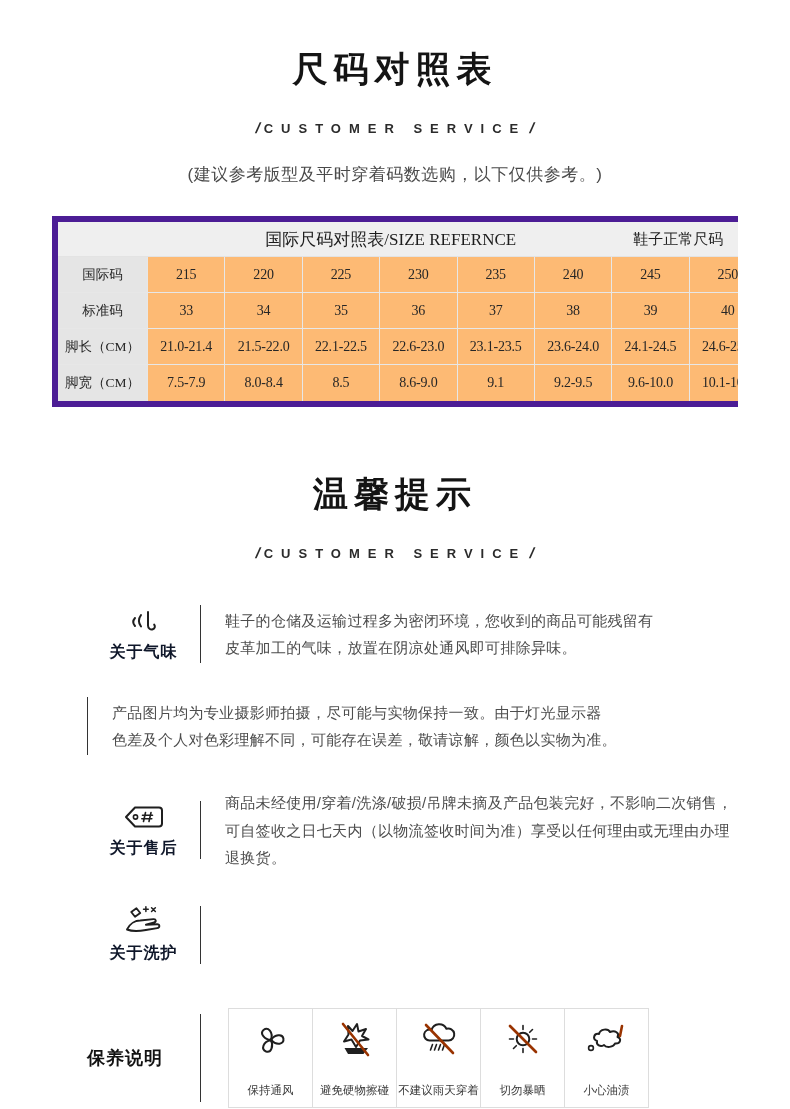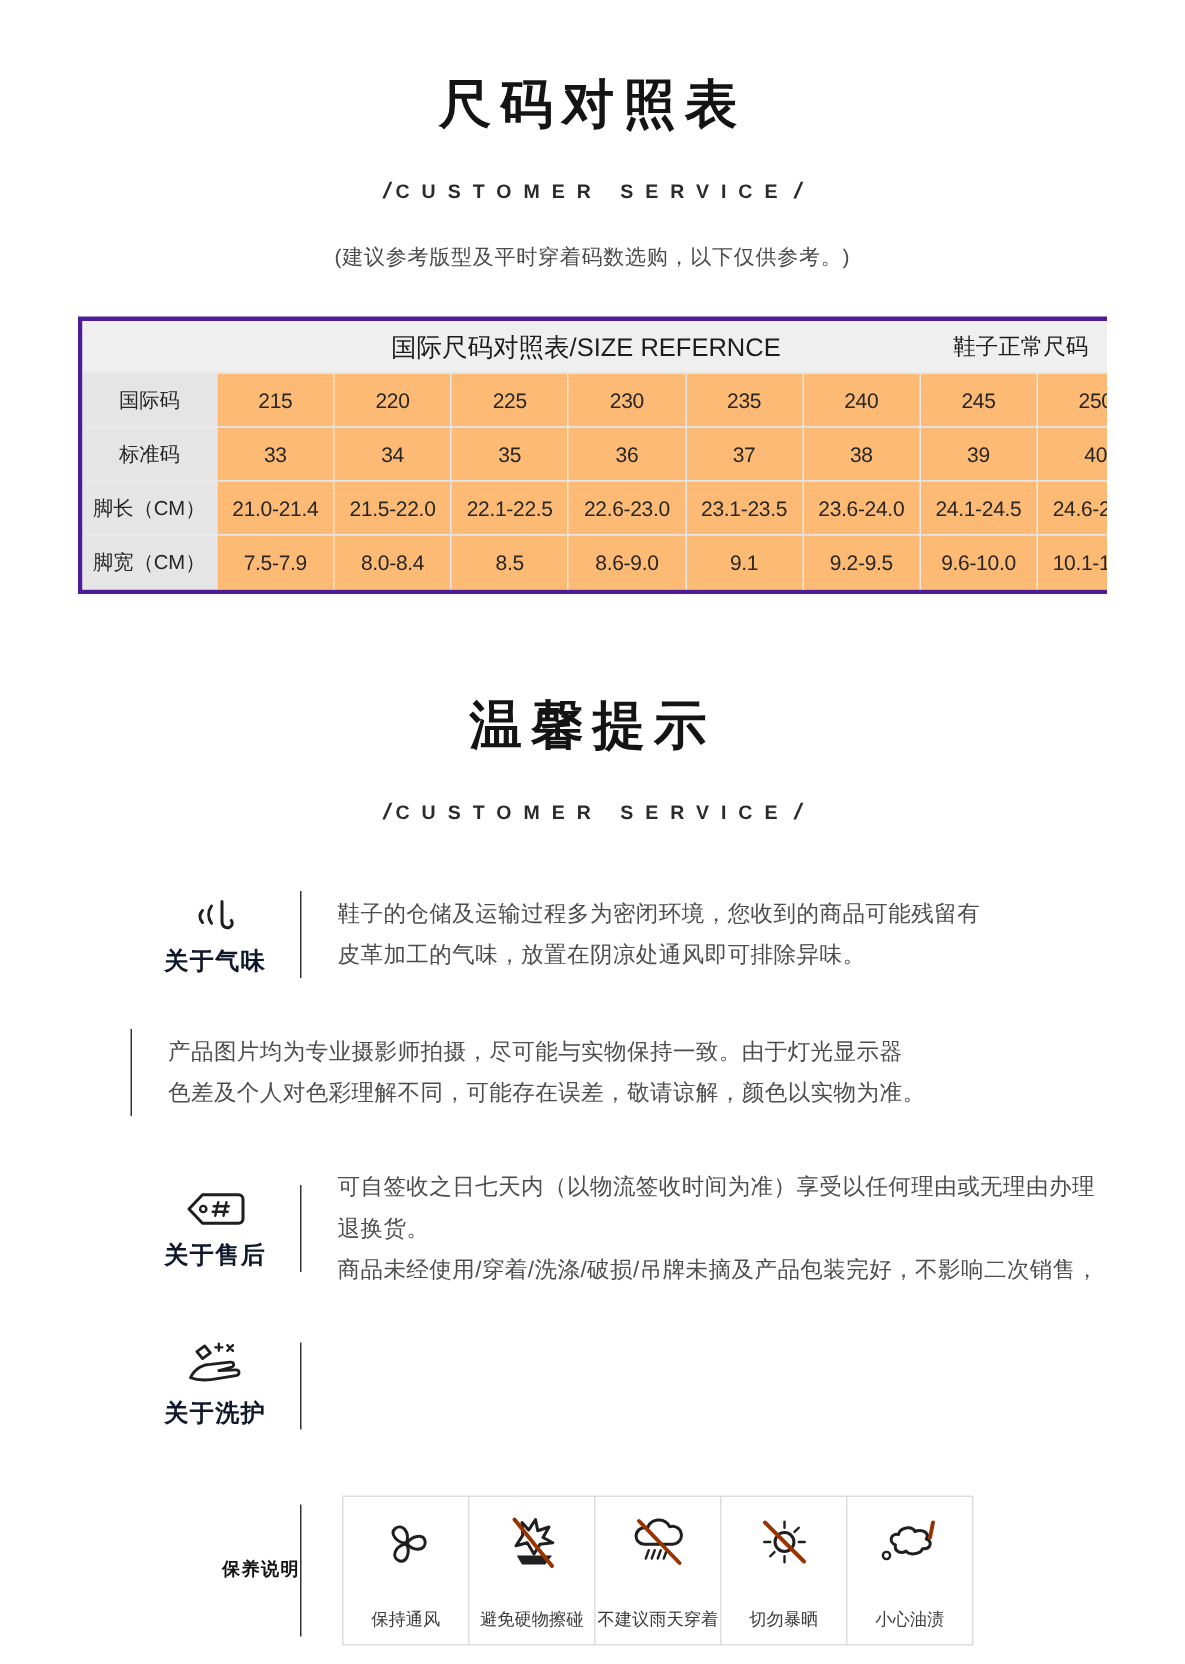"(建议参考版型及平时穿着码数选购，以下仅供参考。)" .note-line { font-size: 14px -> 17px }
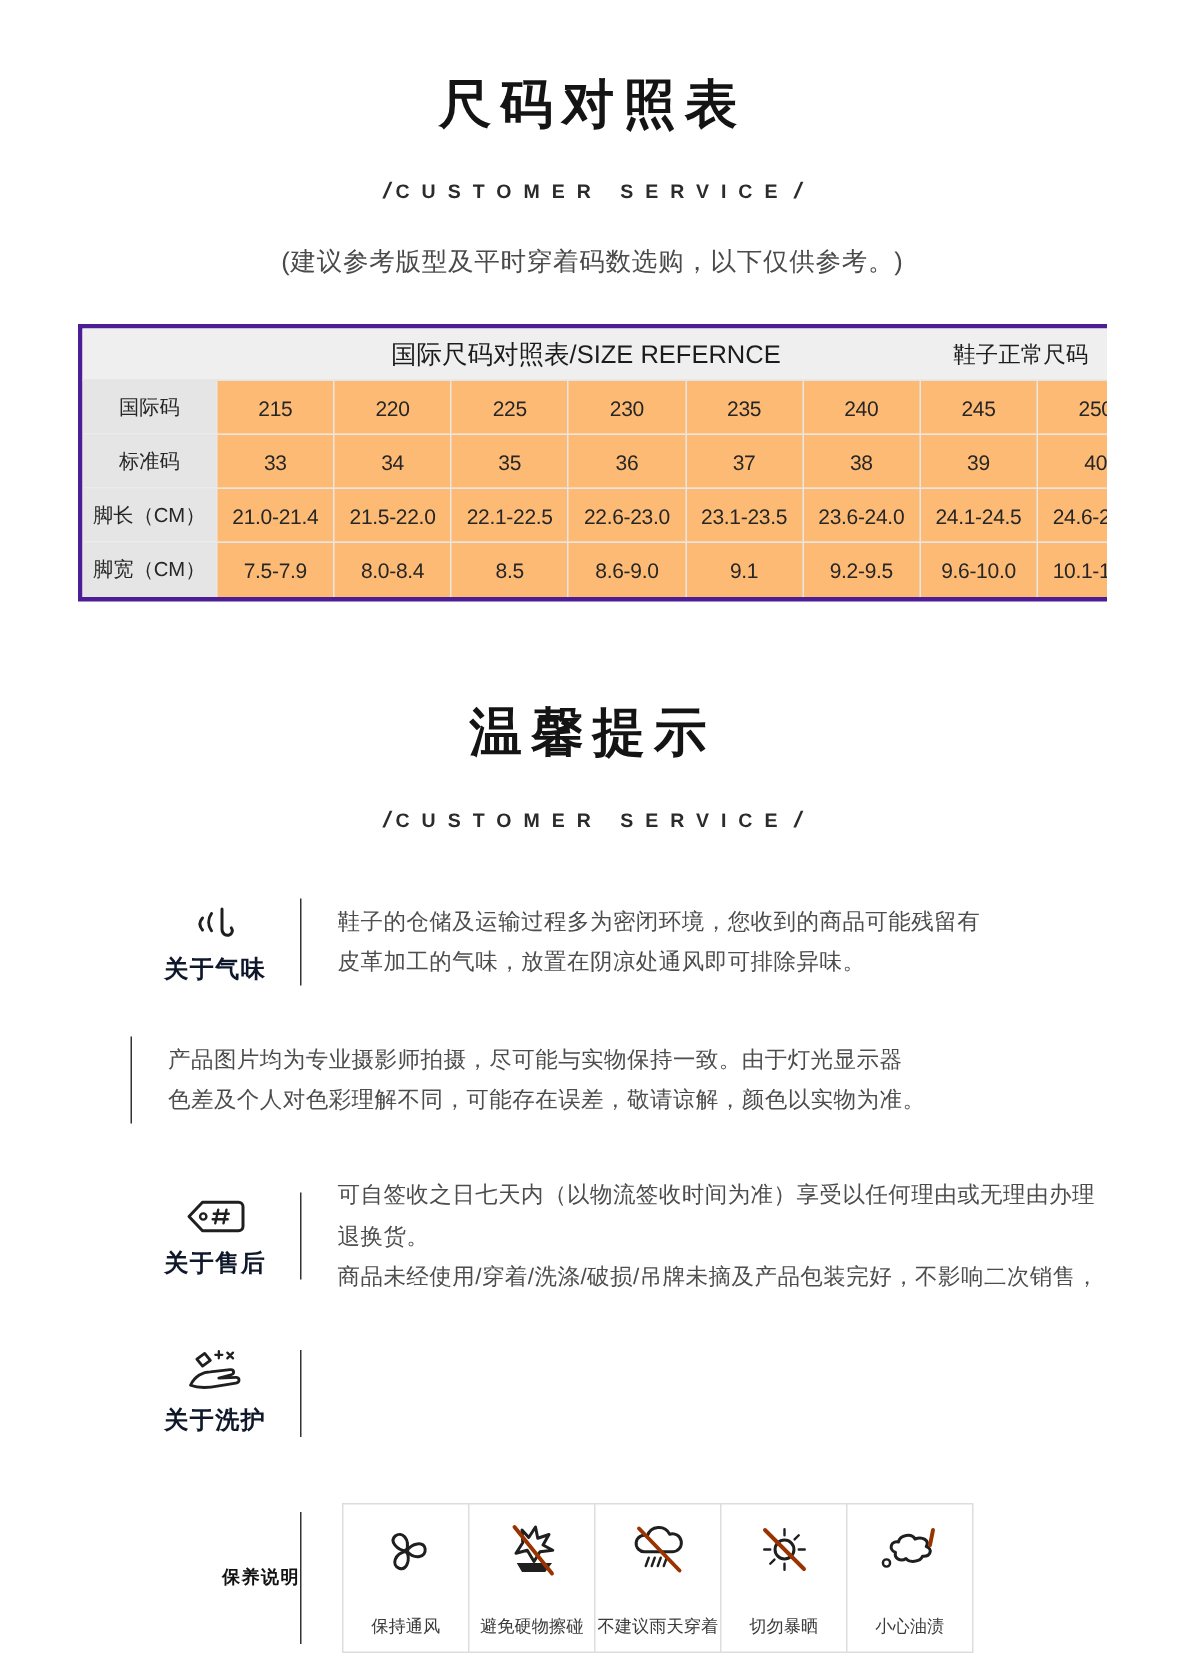"国际尺码对照表/SIZE REFERNCE" .size-table { border: 3px solid #4c1d95 -> 6px solid #4c1d95; font-family: none -> Liberation Serif, serif }
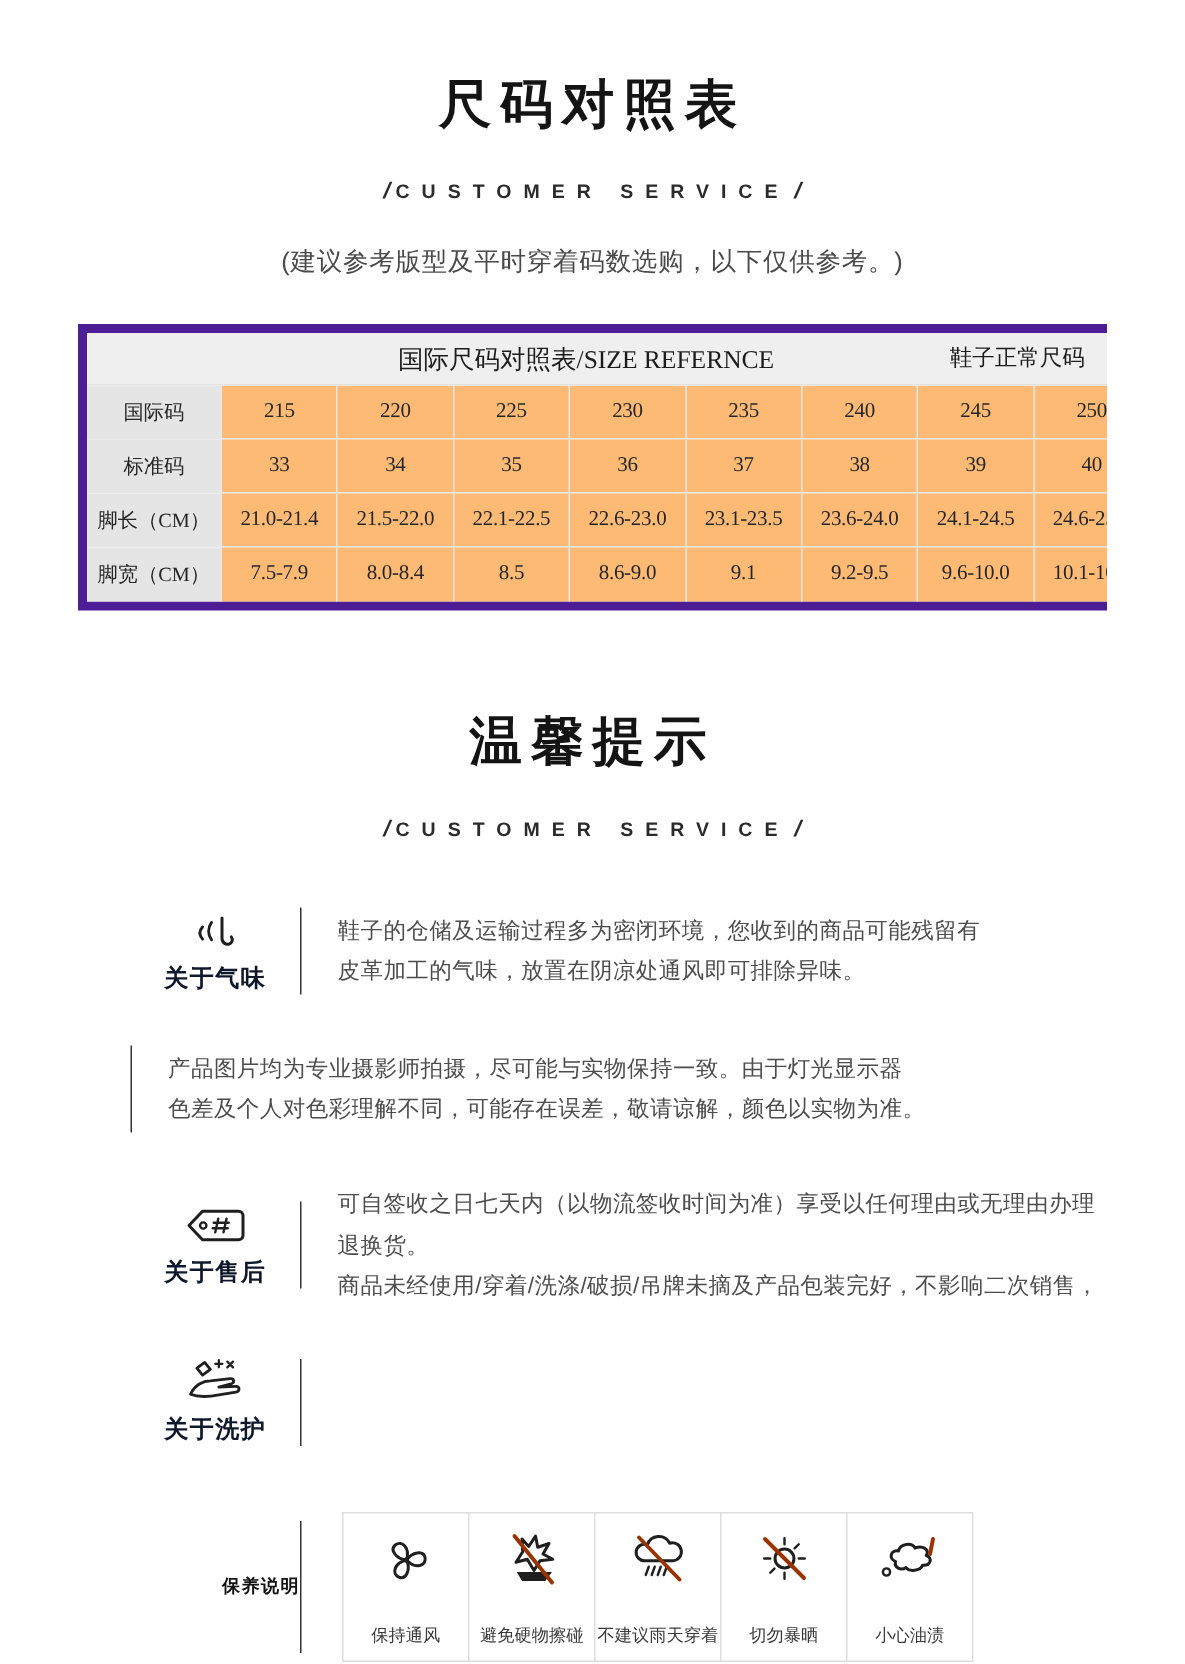"可自签收之日七天内（以物流签收时间为准）享受以任何理由或无理由办理退换货。" div { order: before "商品未经使用/穿着/洗涤/破损/吊牌未摘及产品包装完好，不影响二次销售，" -> after "商品未经使用/穿着/洗涤/破损/吊牌未摘及产品包装完好，不影响二次销售，" }
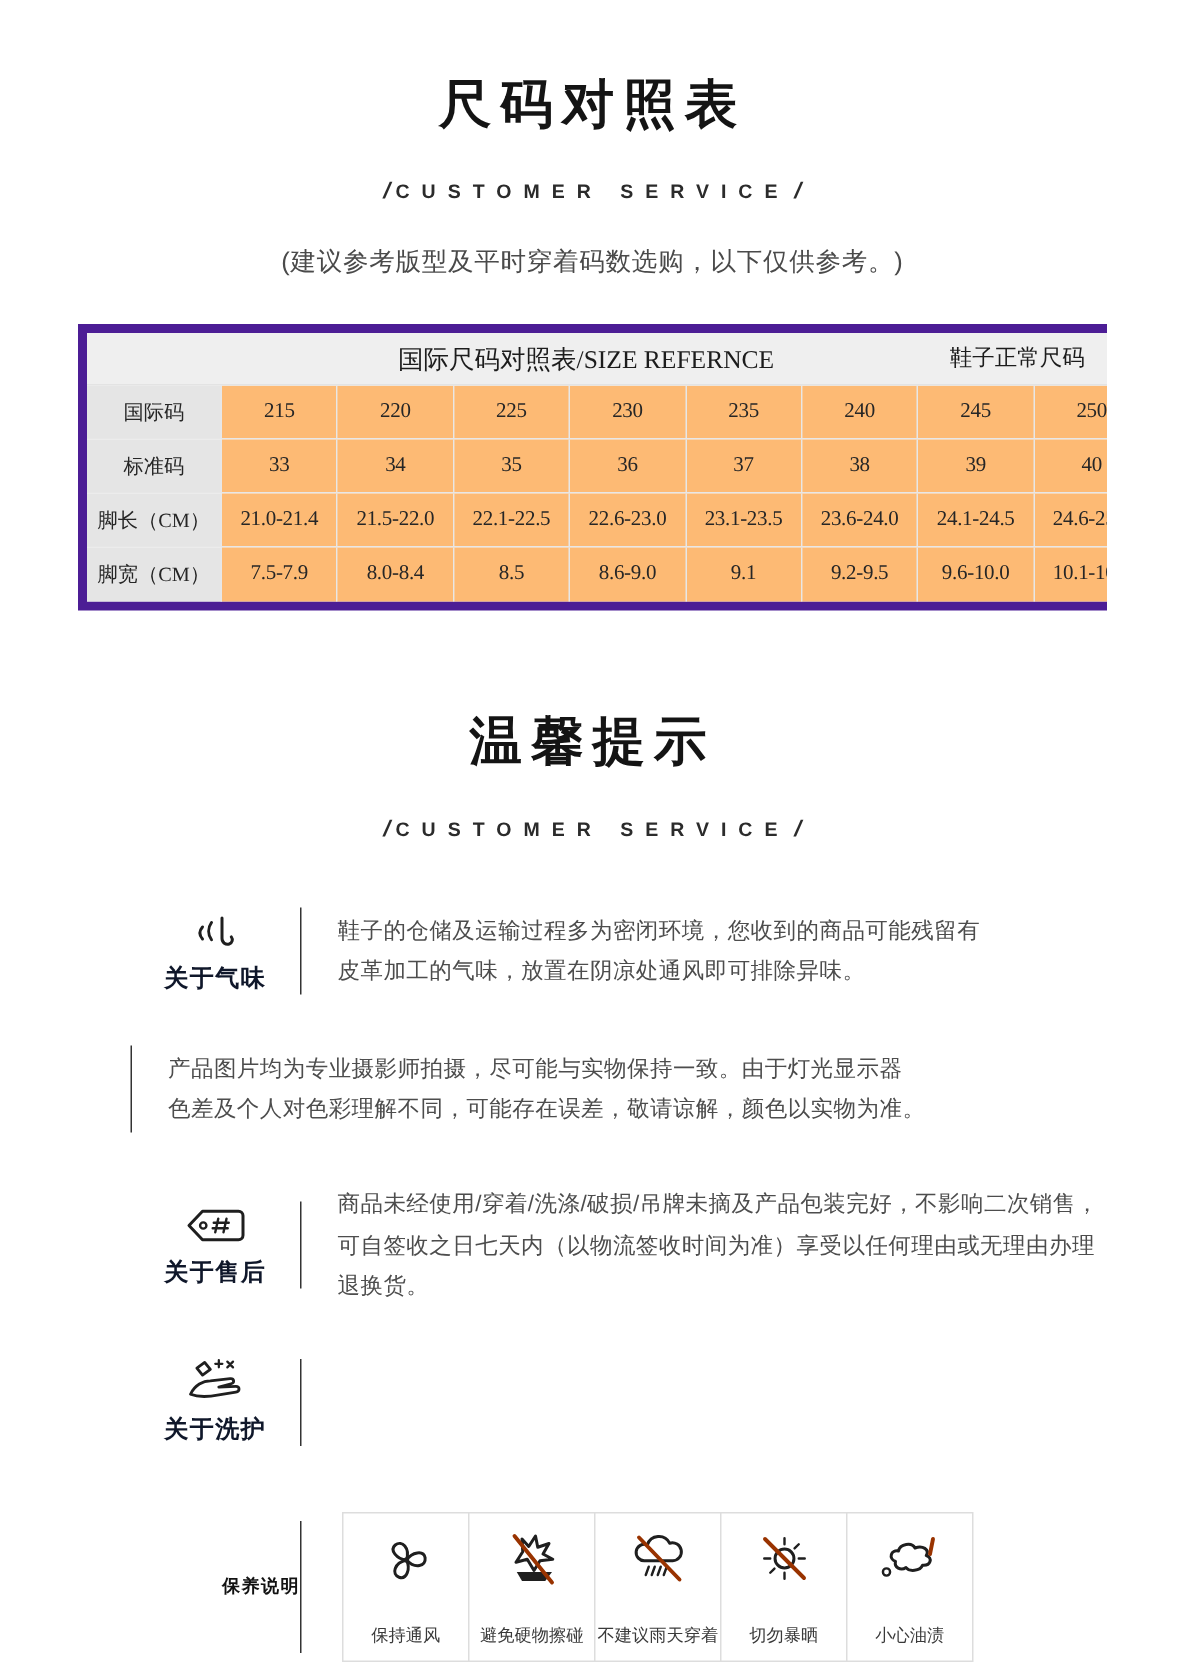"保养说明" .care-label { font-size: 12px -> 18px; text-align: right -> left }
